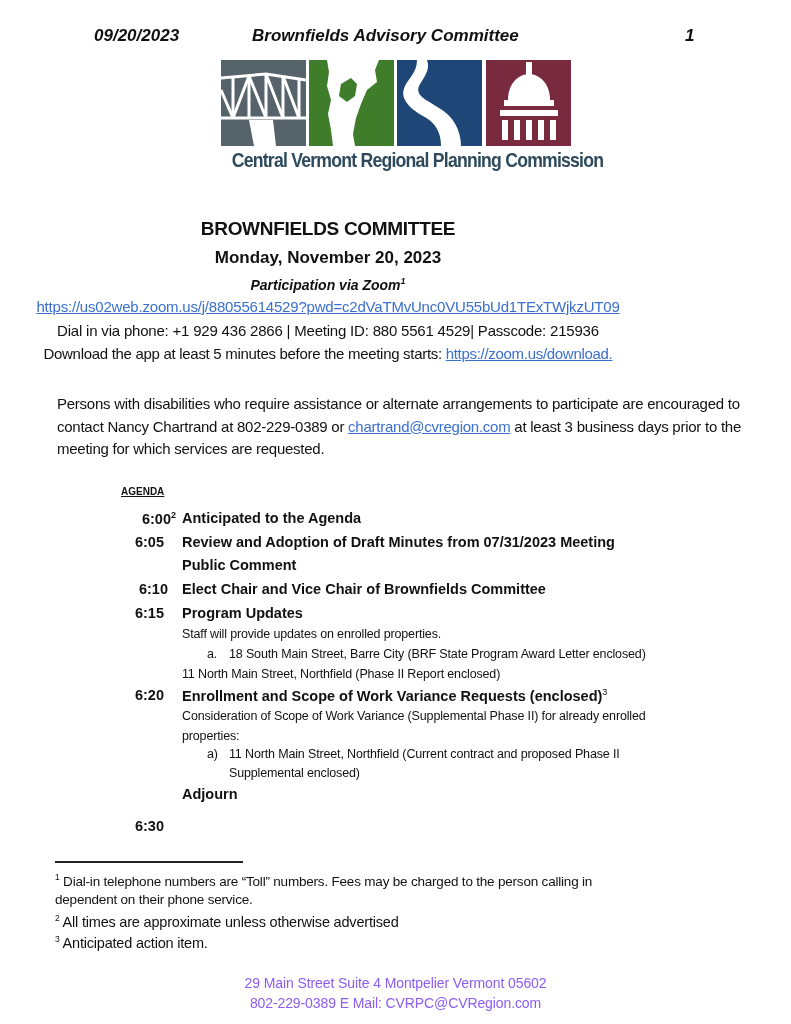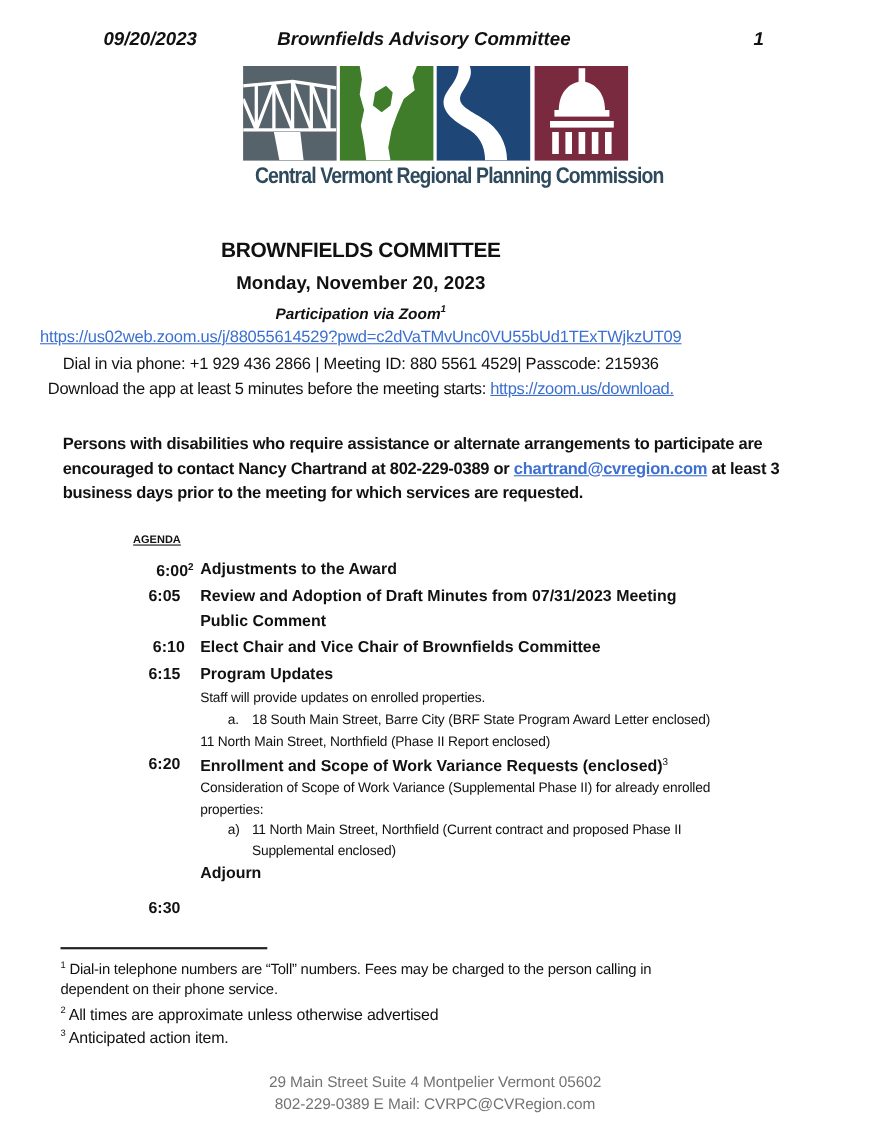"Persons with disabilities who require" .para { font-weight: bold -> none }
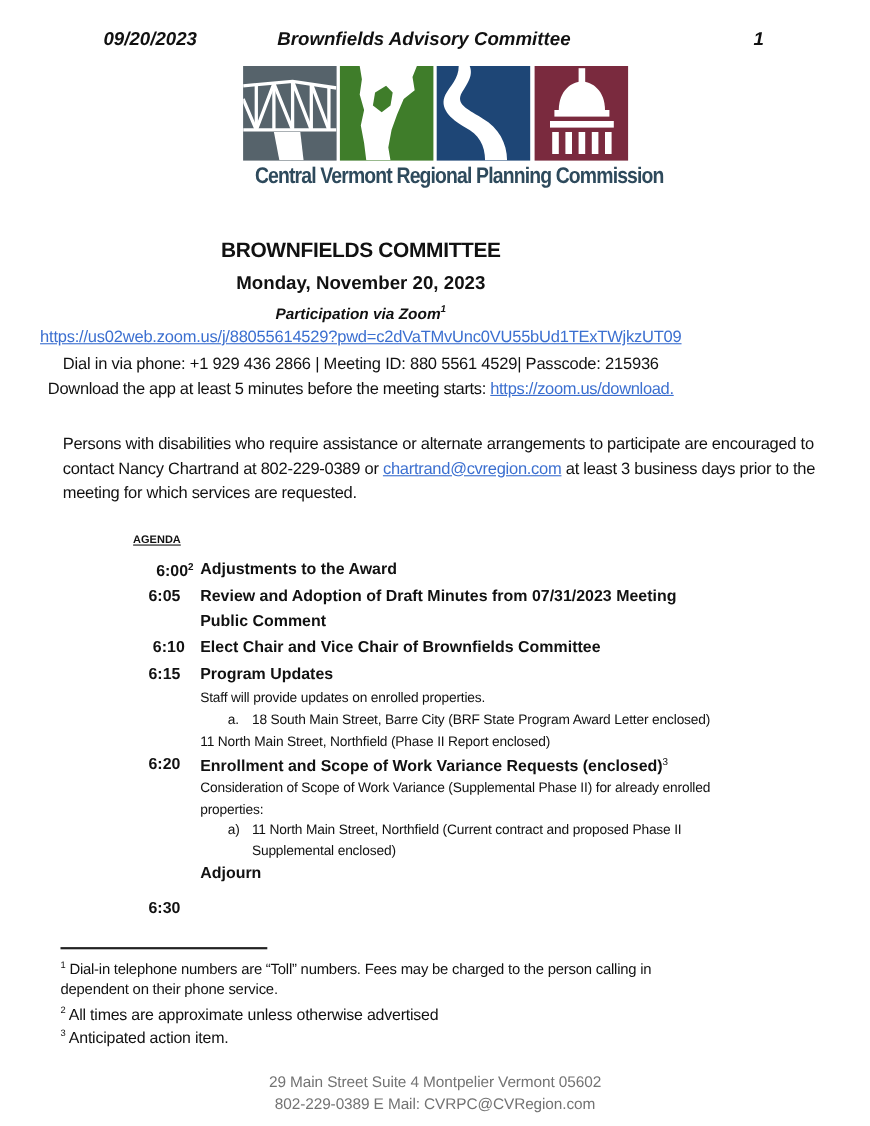"Adjustments to the Award" div.item { text: Adjustments to the Award -> Anticipated to the Agenda }
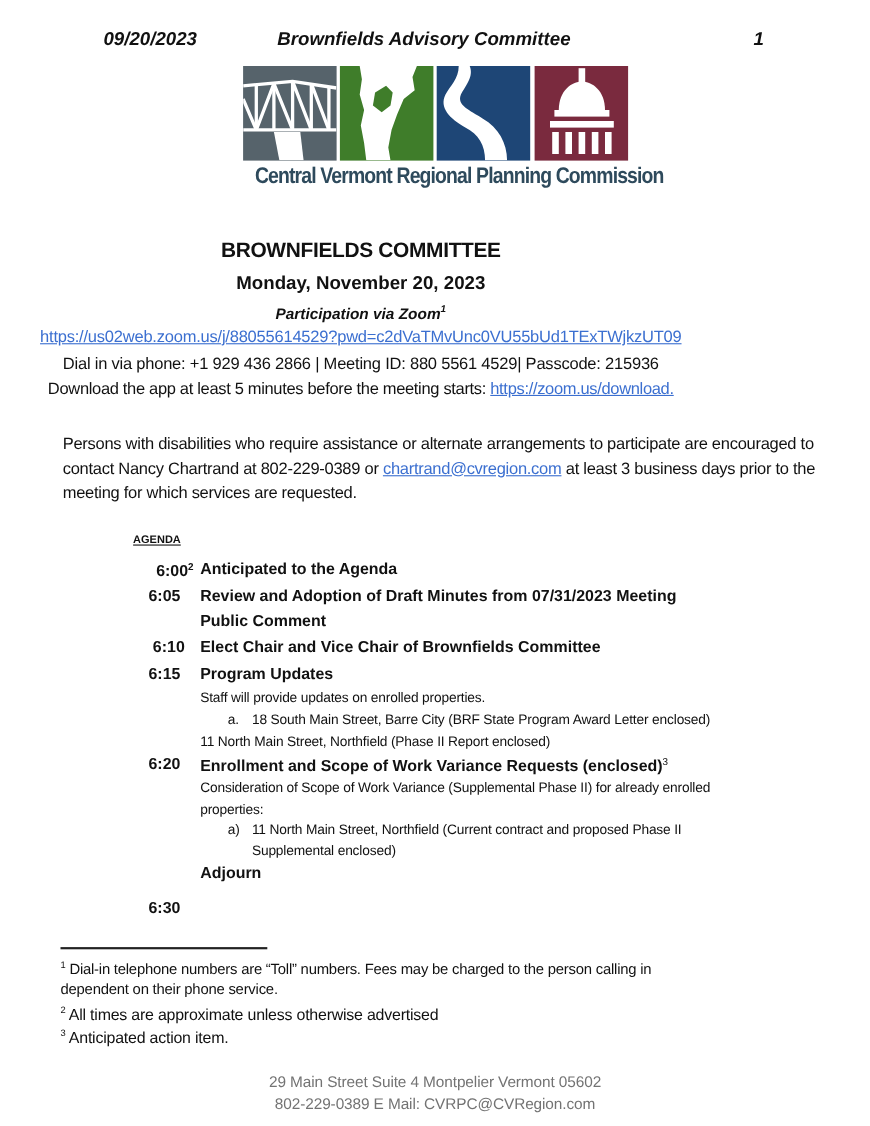"29 Main Street Suite 4" .addr { color: #737373 -> #8b5cf6 }
